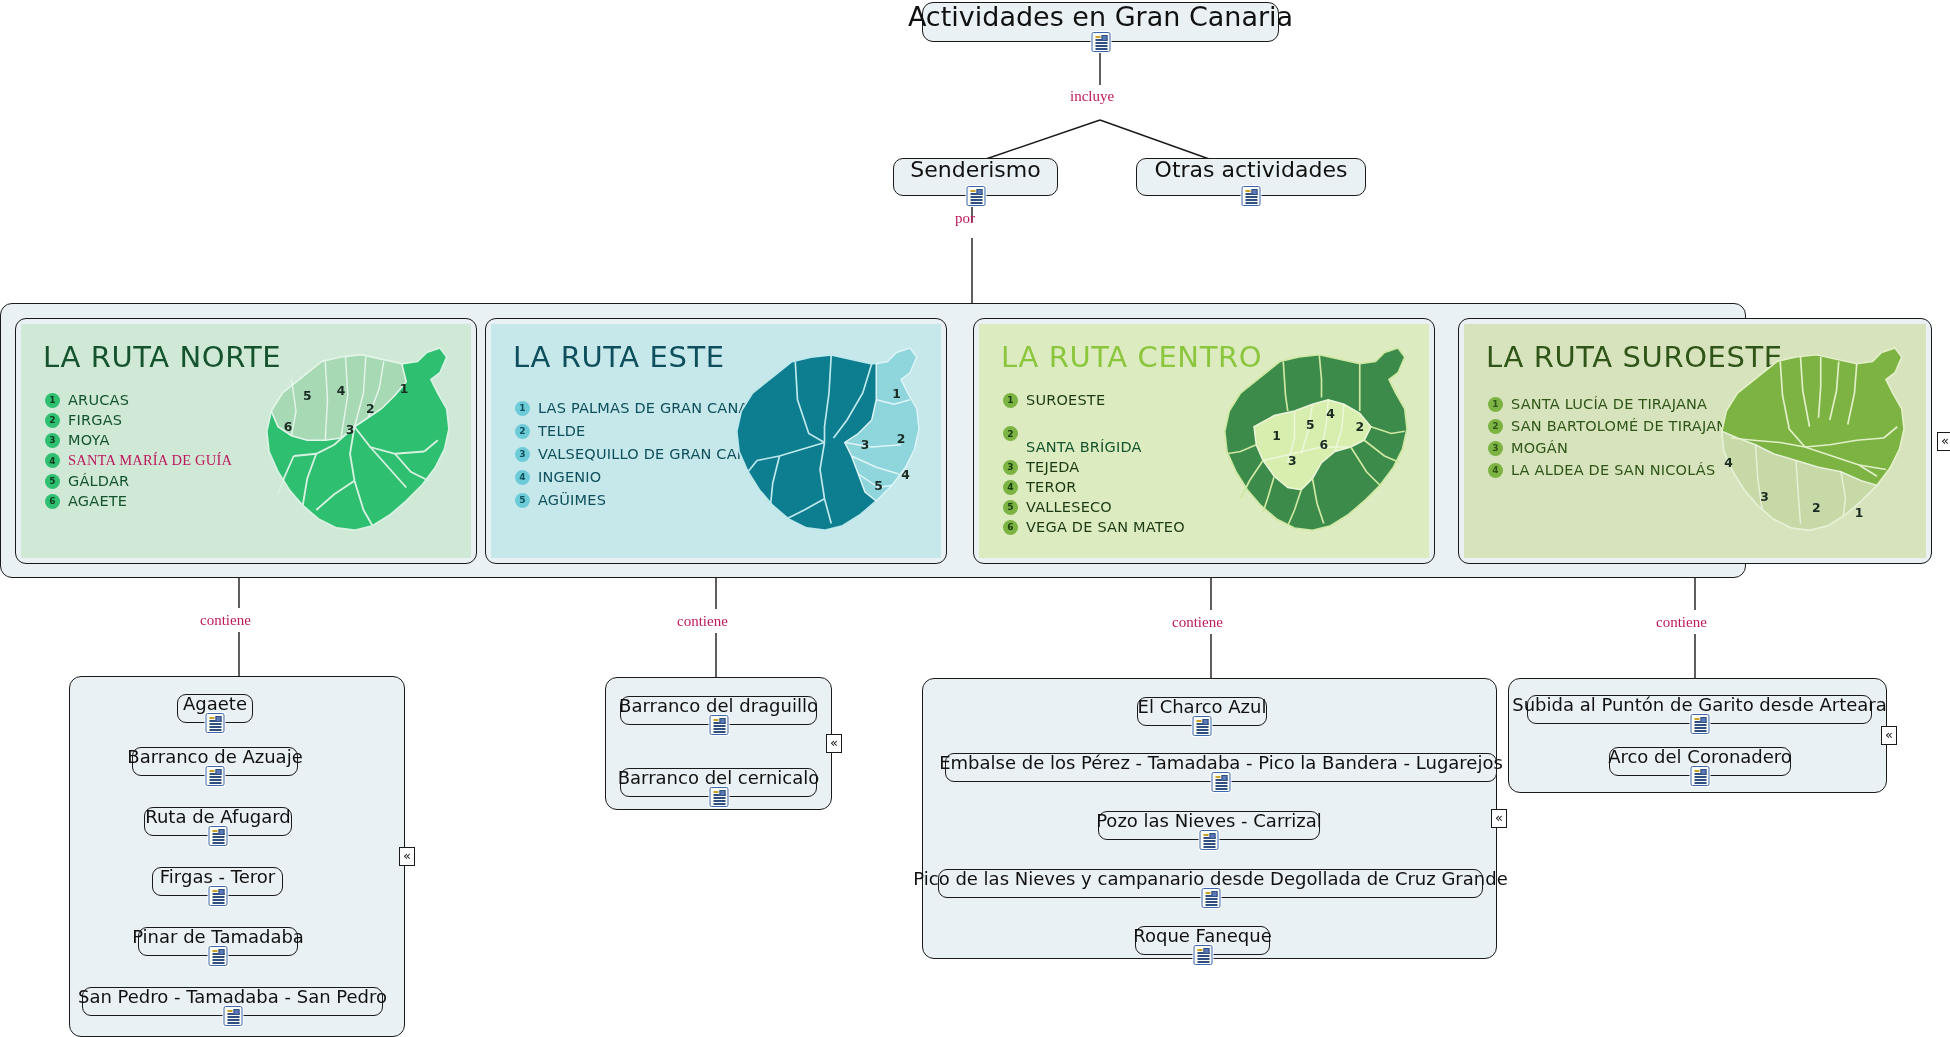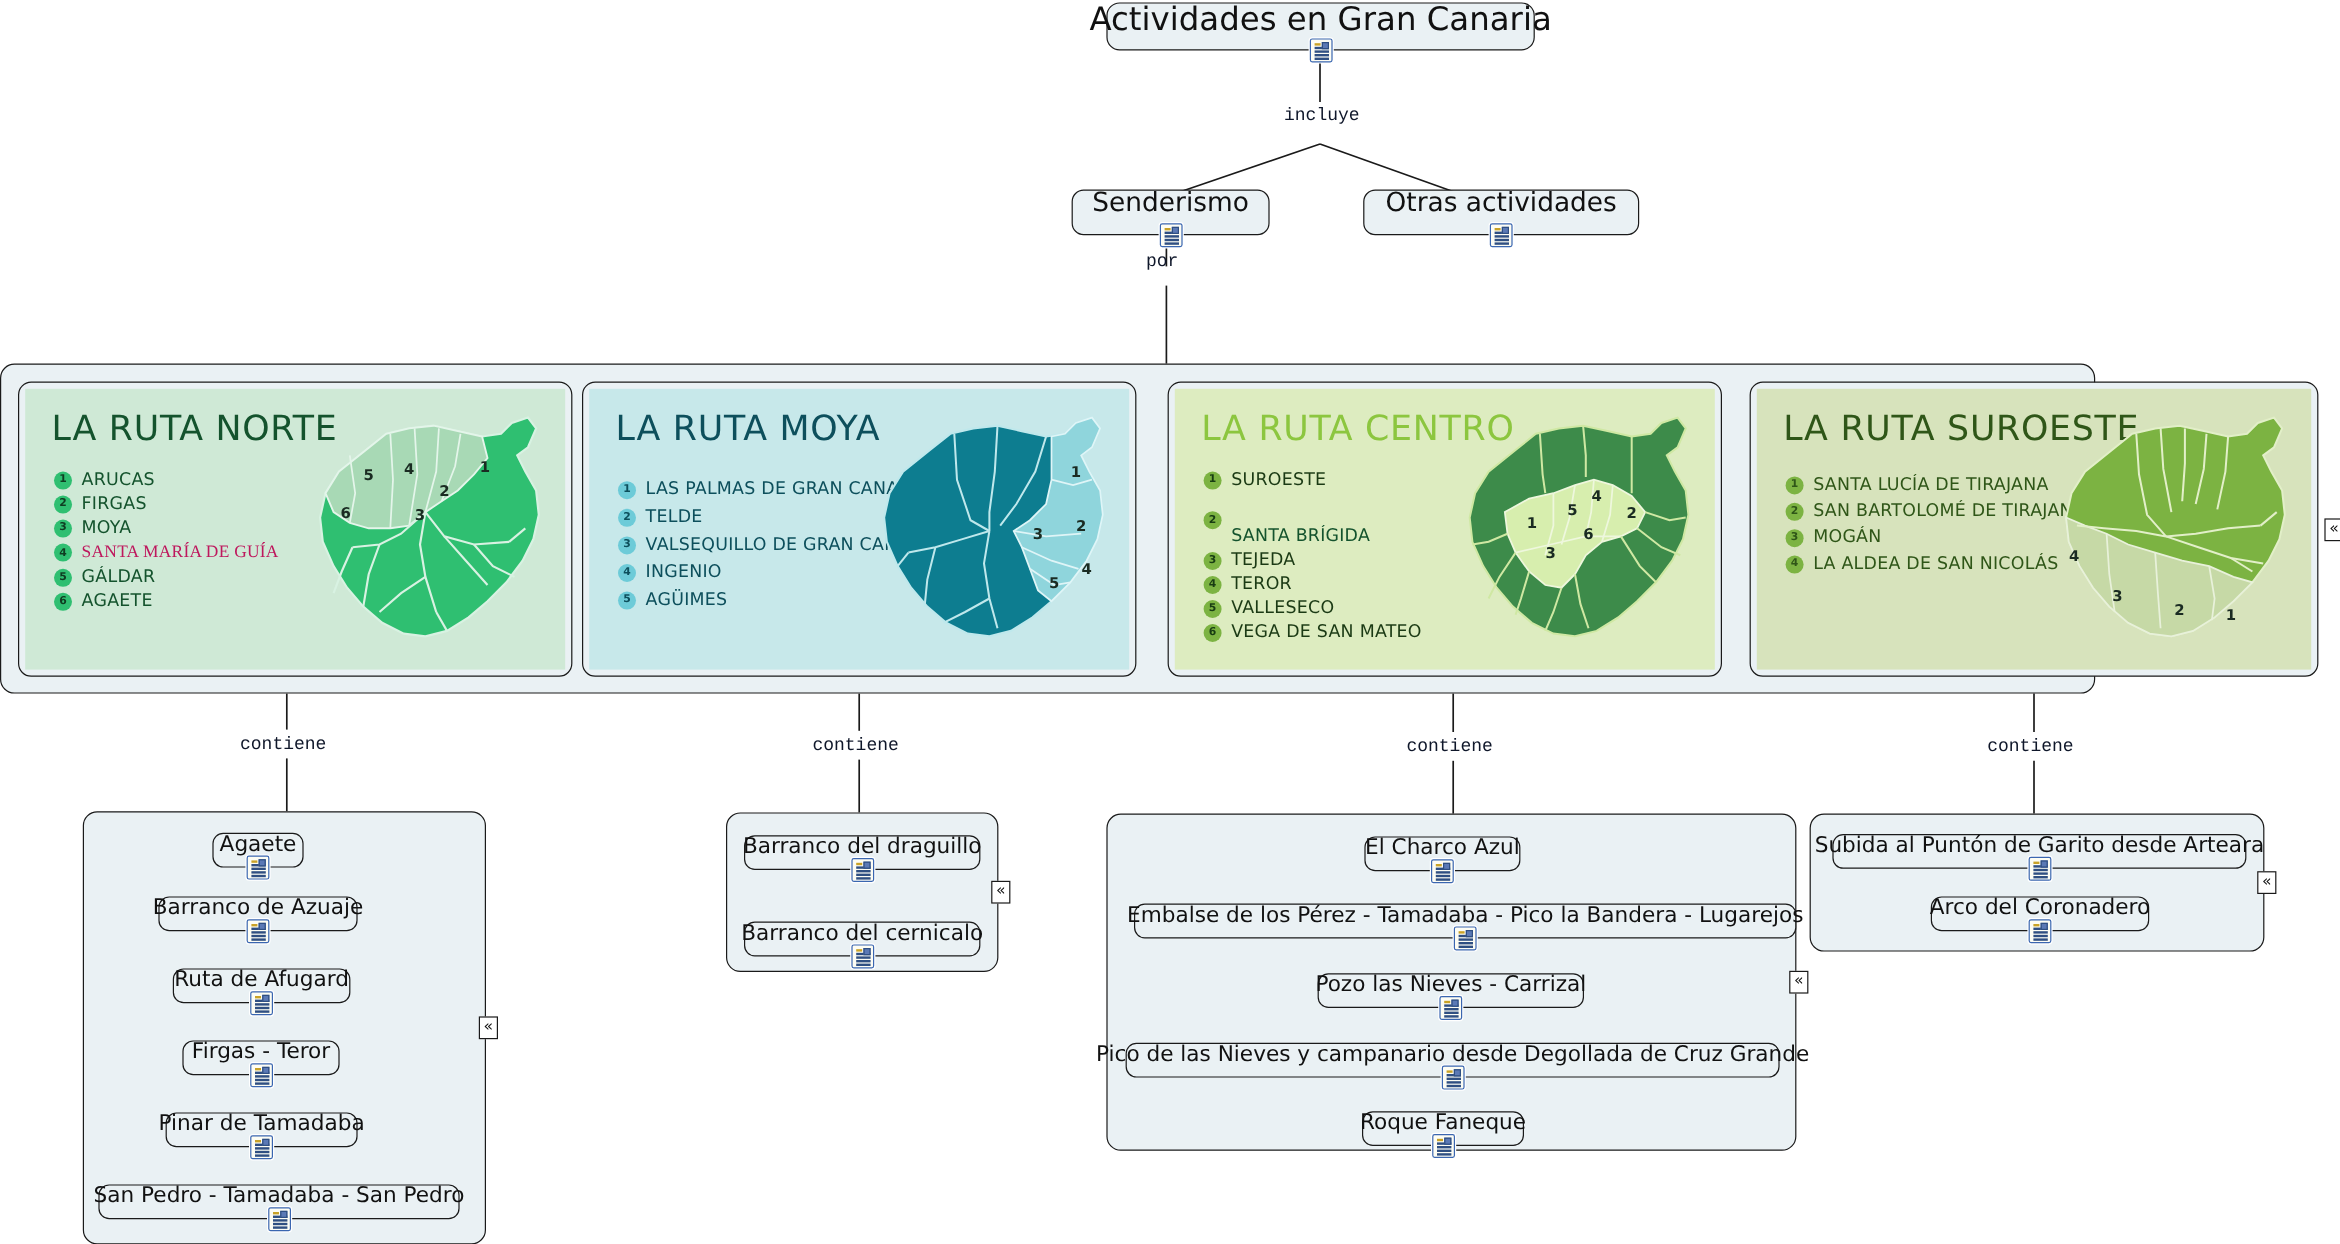"incluye" .edge-label { color: #0f172a -> #be185d; font-family: Liberation Mono, monospace -> Liberation Serif, serif }
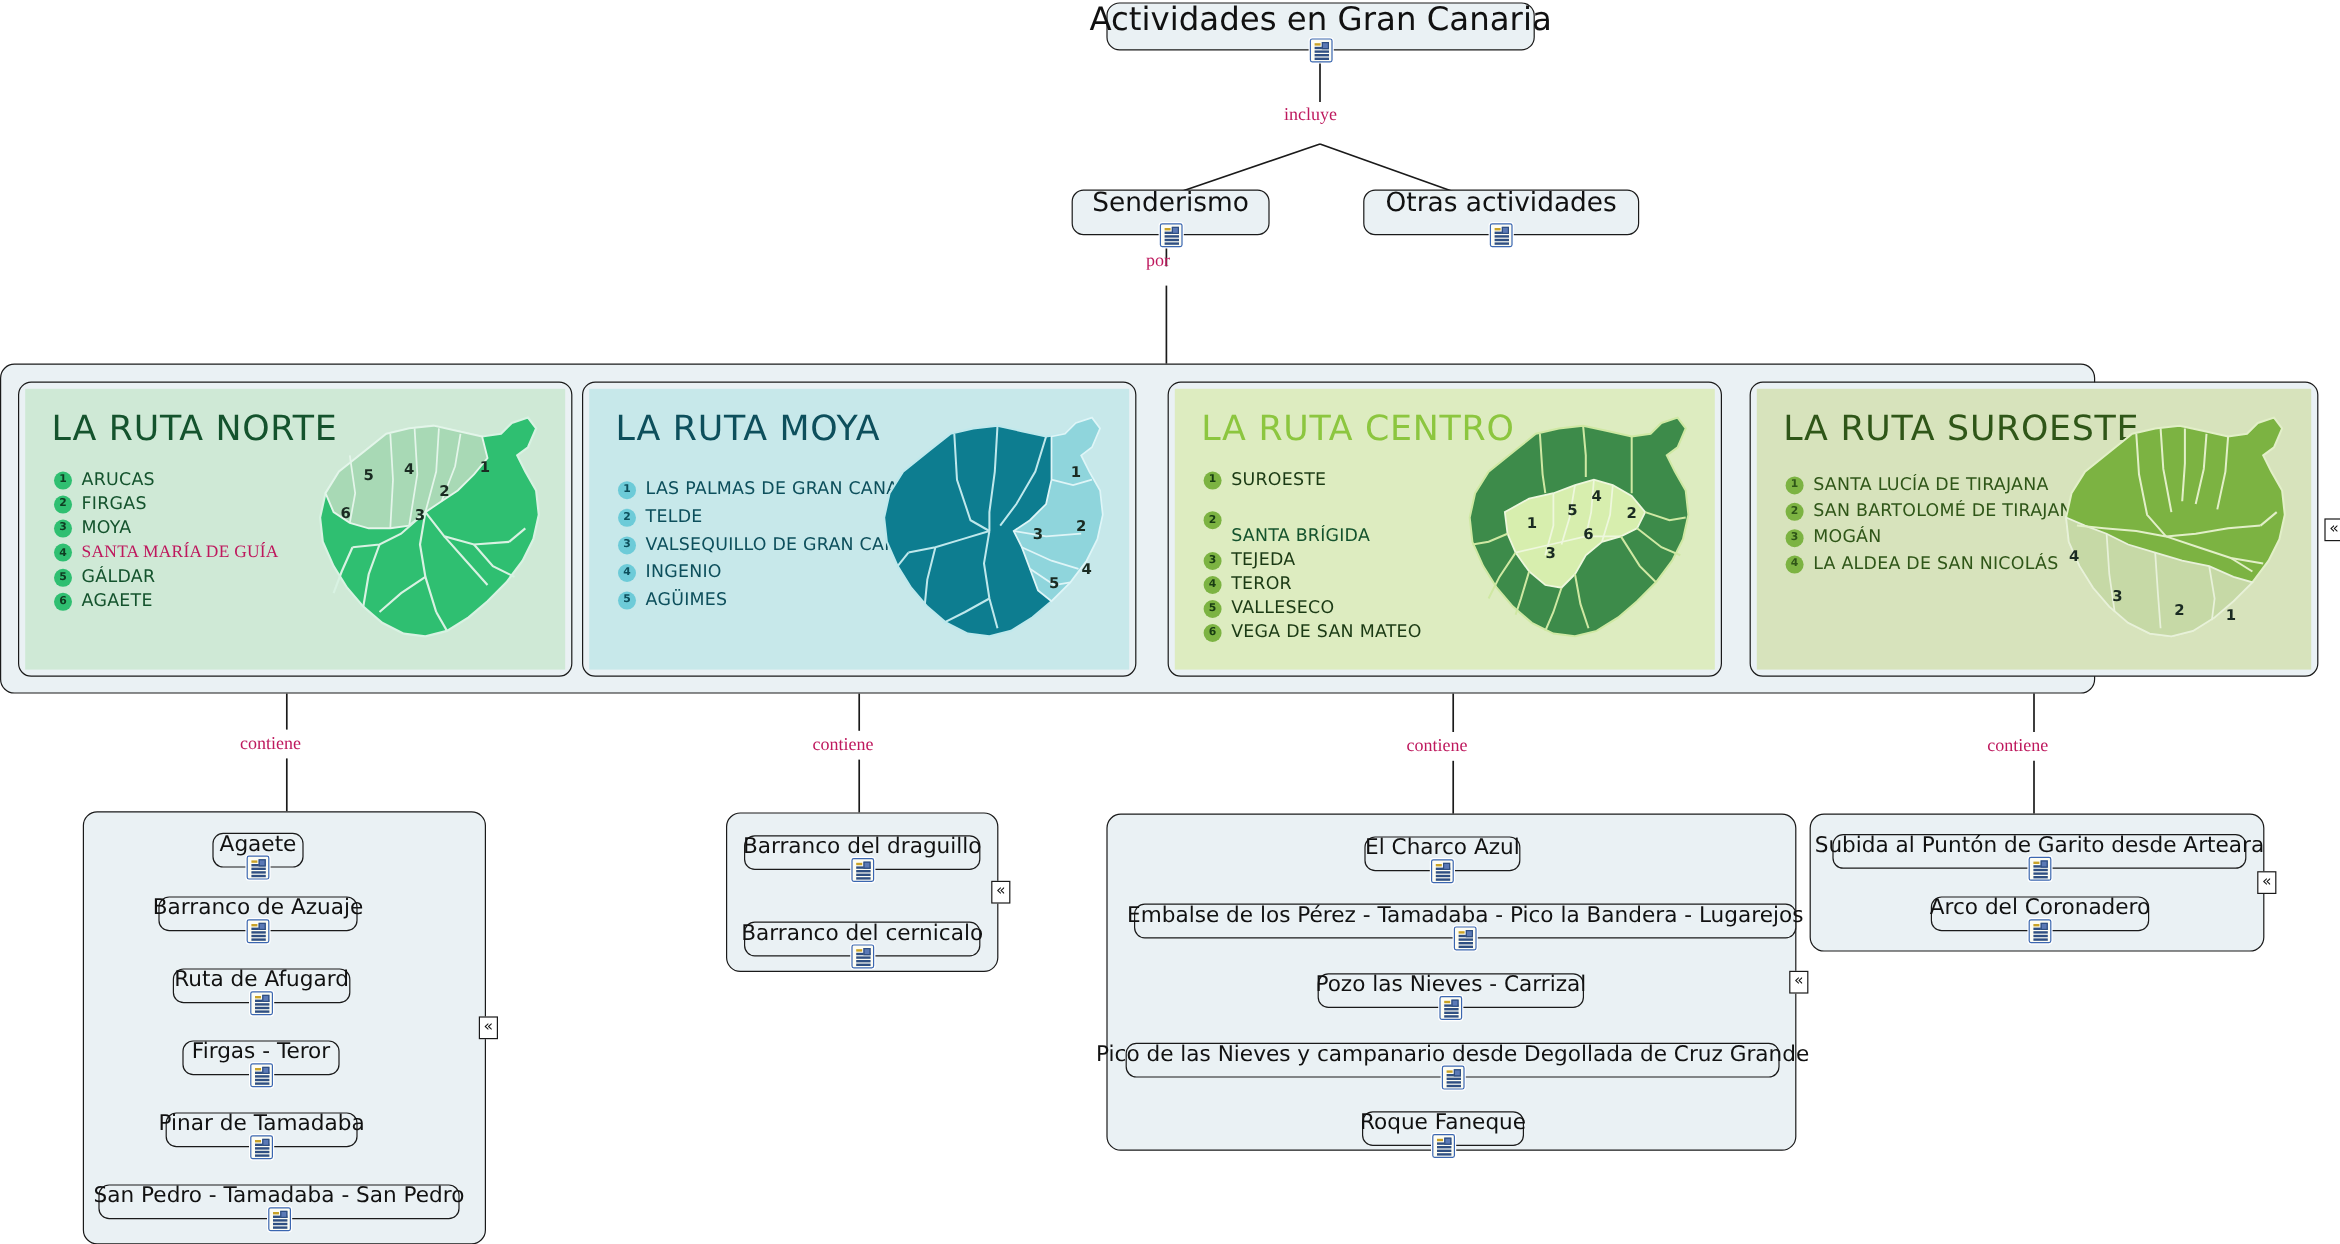"LA RUTA MOYA" div.route-title { text: MOYA -> ESTE }
